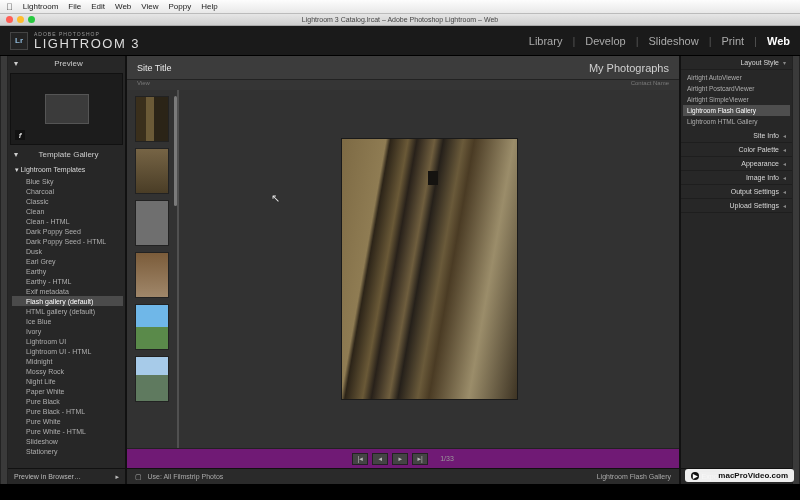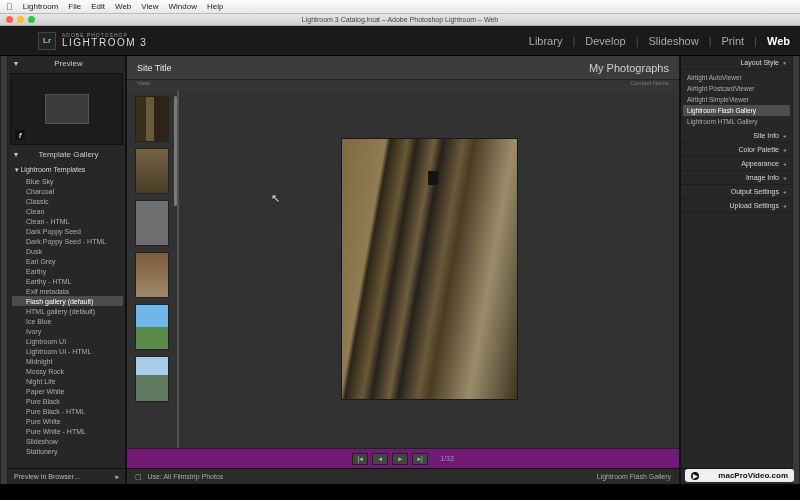"Window" span { text: Window -> Poppy }
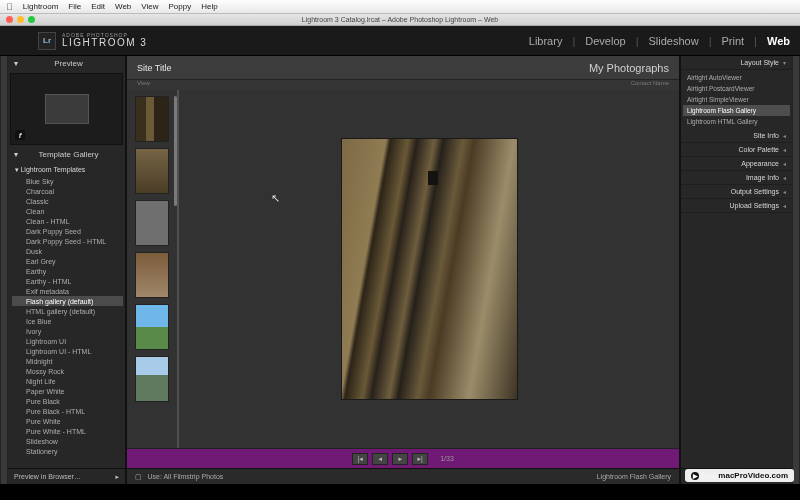"Lr" .lr-logo { margin-left: 28px -> none }
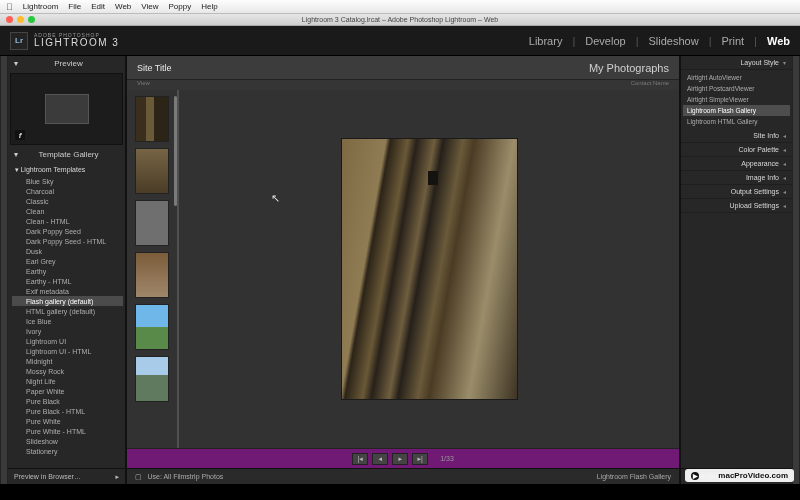"LIGHTROOM 3" .lr-brand-text .bot { font-size: 10px -> 13px }
